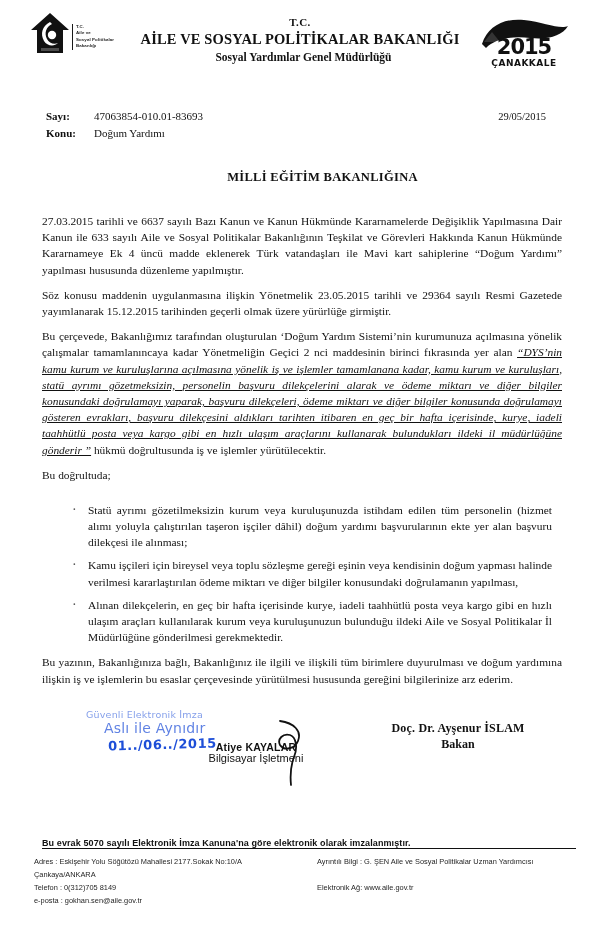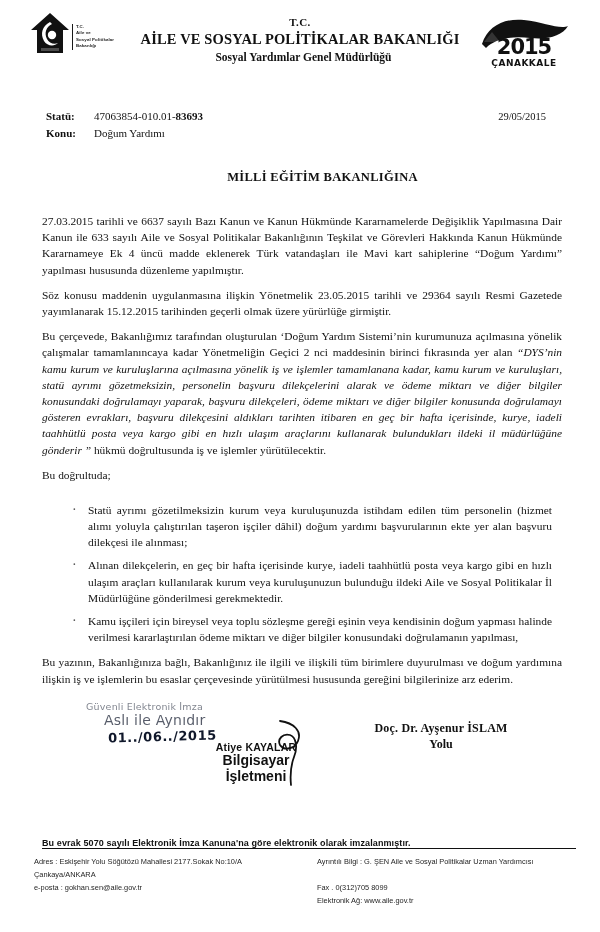"Statü:" span.meta-label { text: Statü -> Sayı }
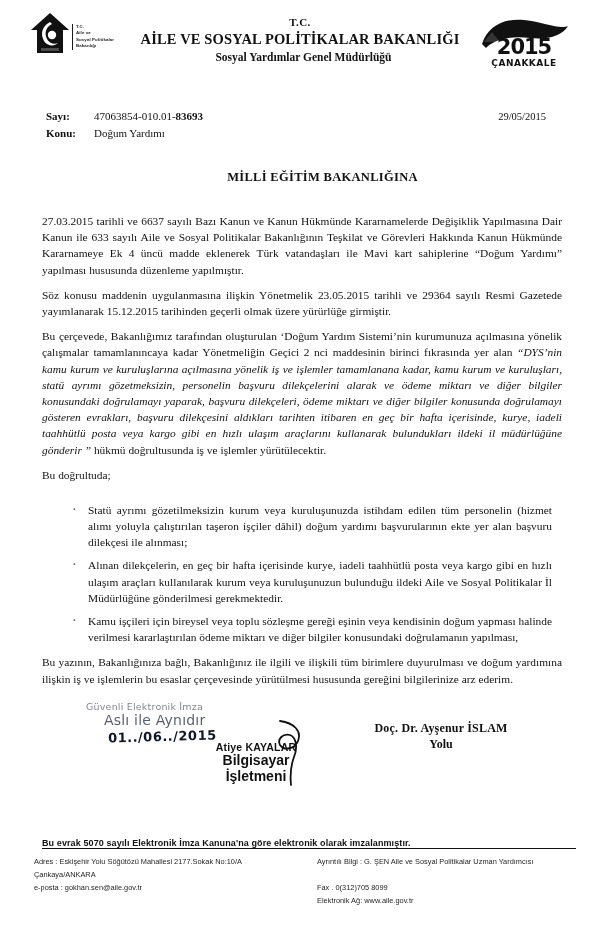"83693" .meta-value .b { font-weight: bold -> normal }
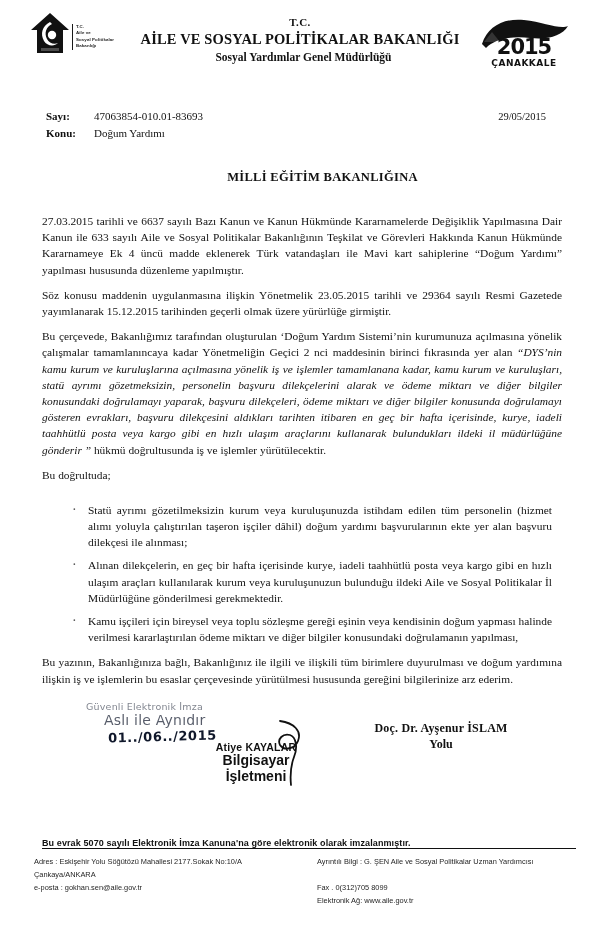"“DYS’nin kamu kurum ve kuruluşlarına" .quote { text-decoration: none -> underline }
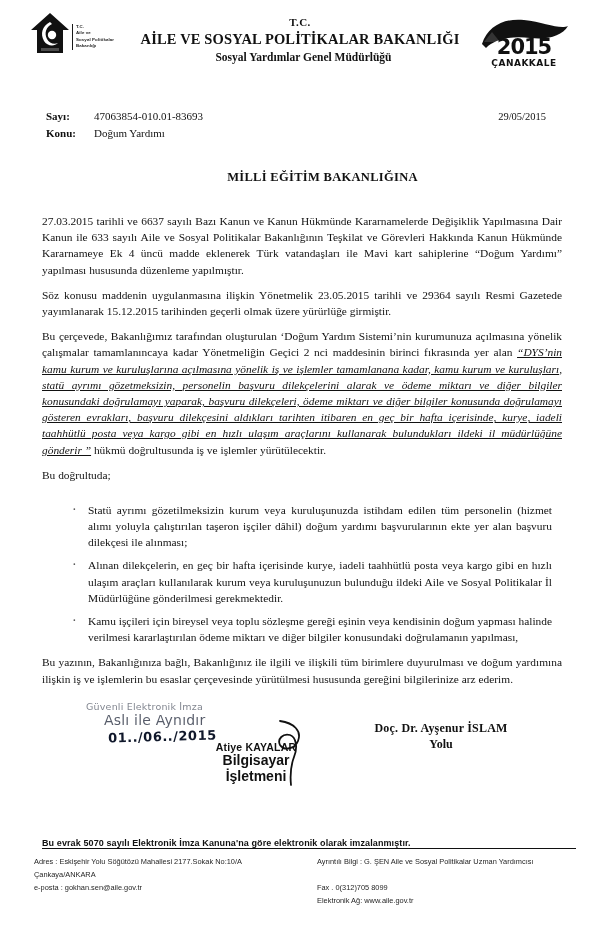"Alınan dilekçelerin, en geç bir" li { order: before "Kamu işçileri için bireysel veya" -> after "Kamu işçileri için bireysel veya" }
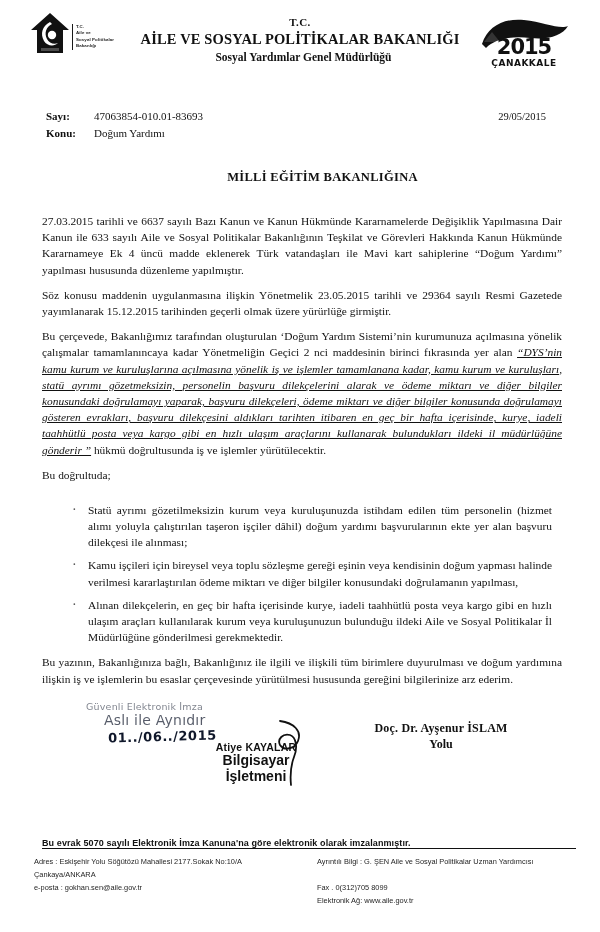"Güvenli Elektronik İmza" .stamp { color: #0f172a -> #1d4ed8; top: 0 -> 8px }
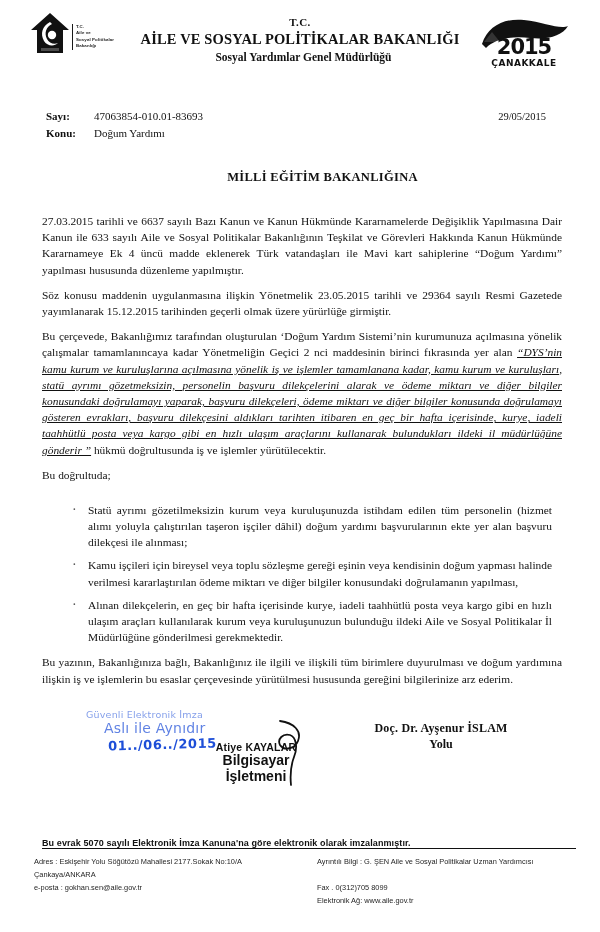"Doç. Dr. Ayşenur İSLAM" .signer { right: 59px -> 42px }
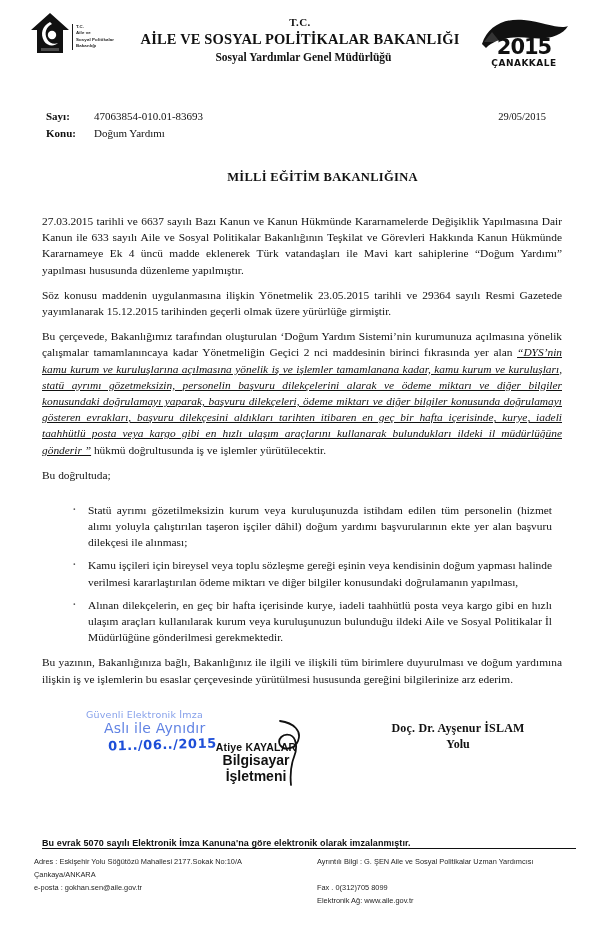"Yolu" div.signer-title { text: Yolu -> Bakan }
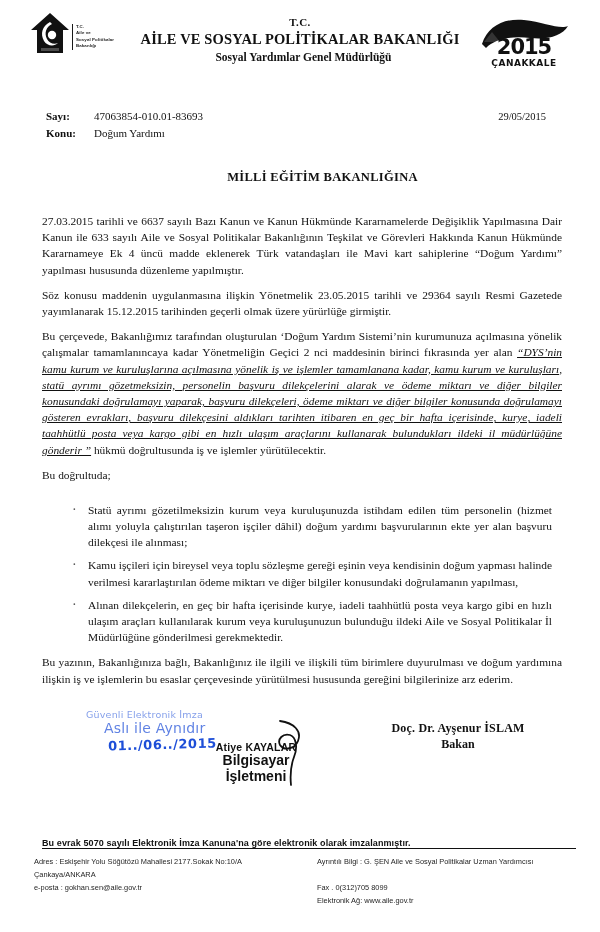"Bilgisayar İşletmeni" .clerk-title { font-size: 14px -> 11px; font-weight: bold -> normal }
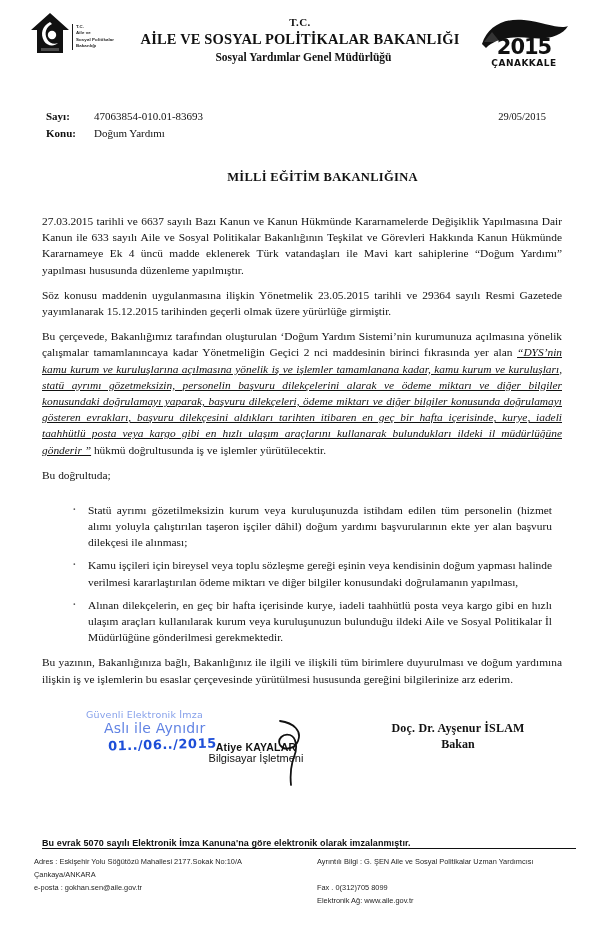"Telefon : 0(312)705 8149" div { html: none -> <div>Telefon : 0(312)705 8149</div> }
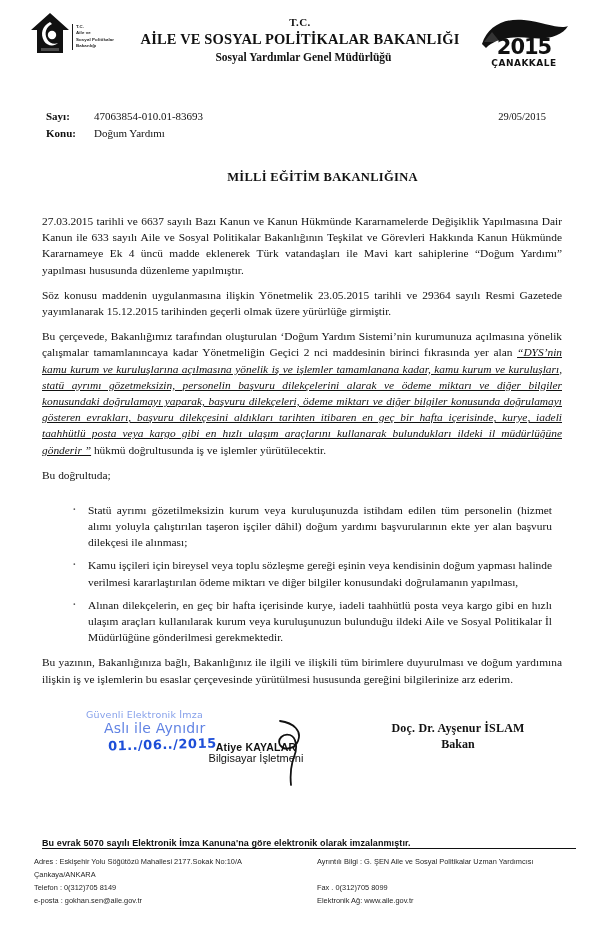"Fax . 0(312)705 8099" div { html: <div>Fax . 0(312)705 8099</div> -> none }
